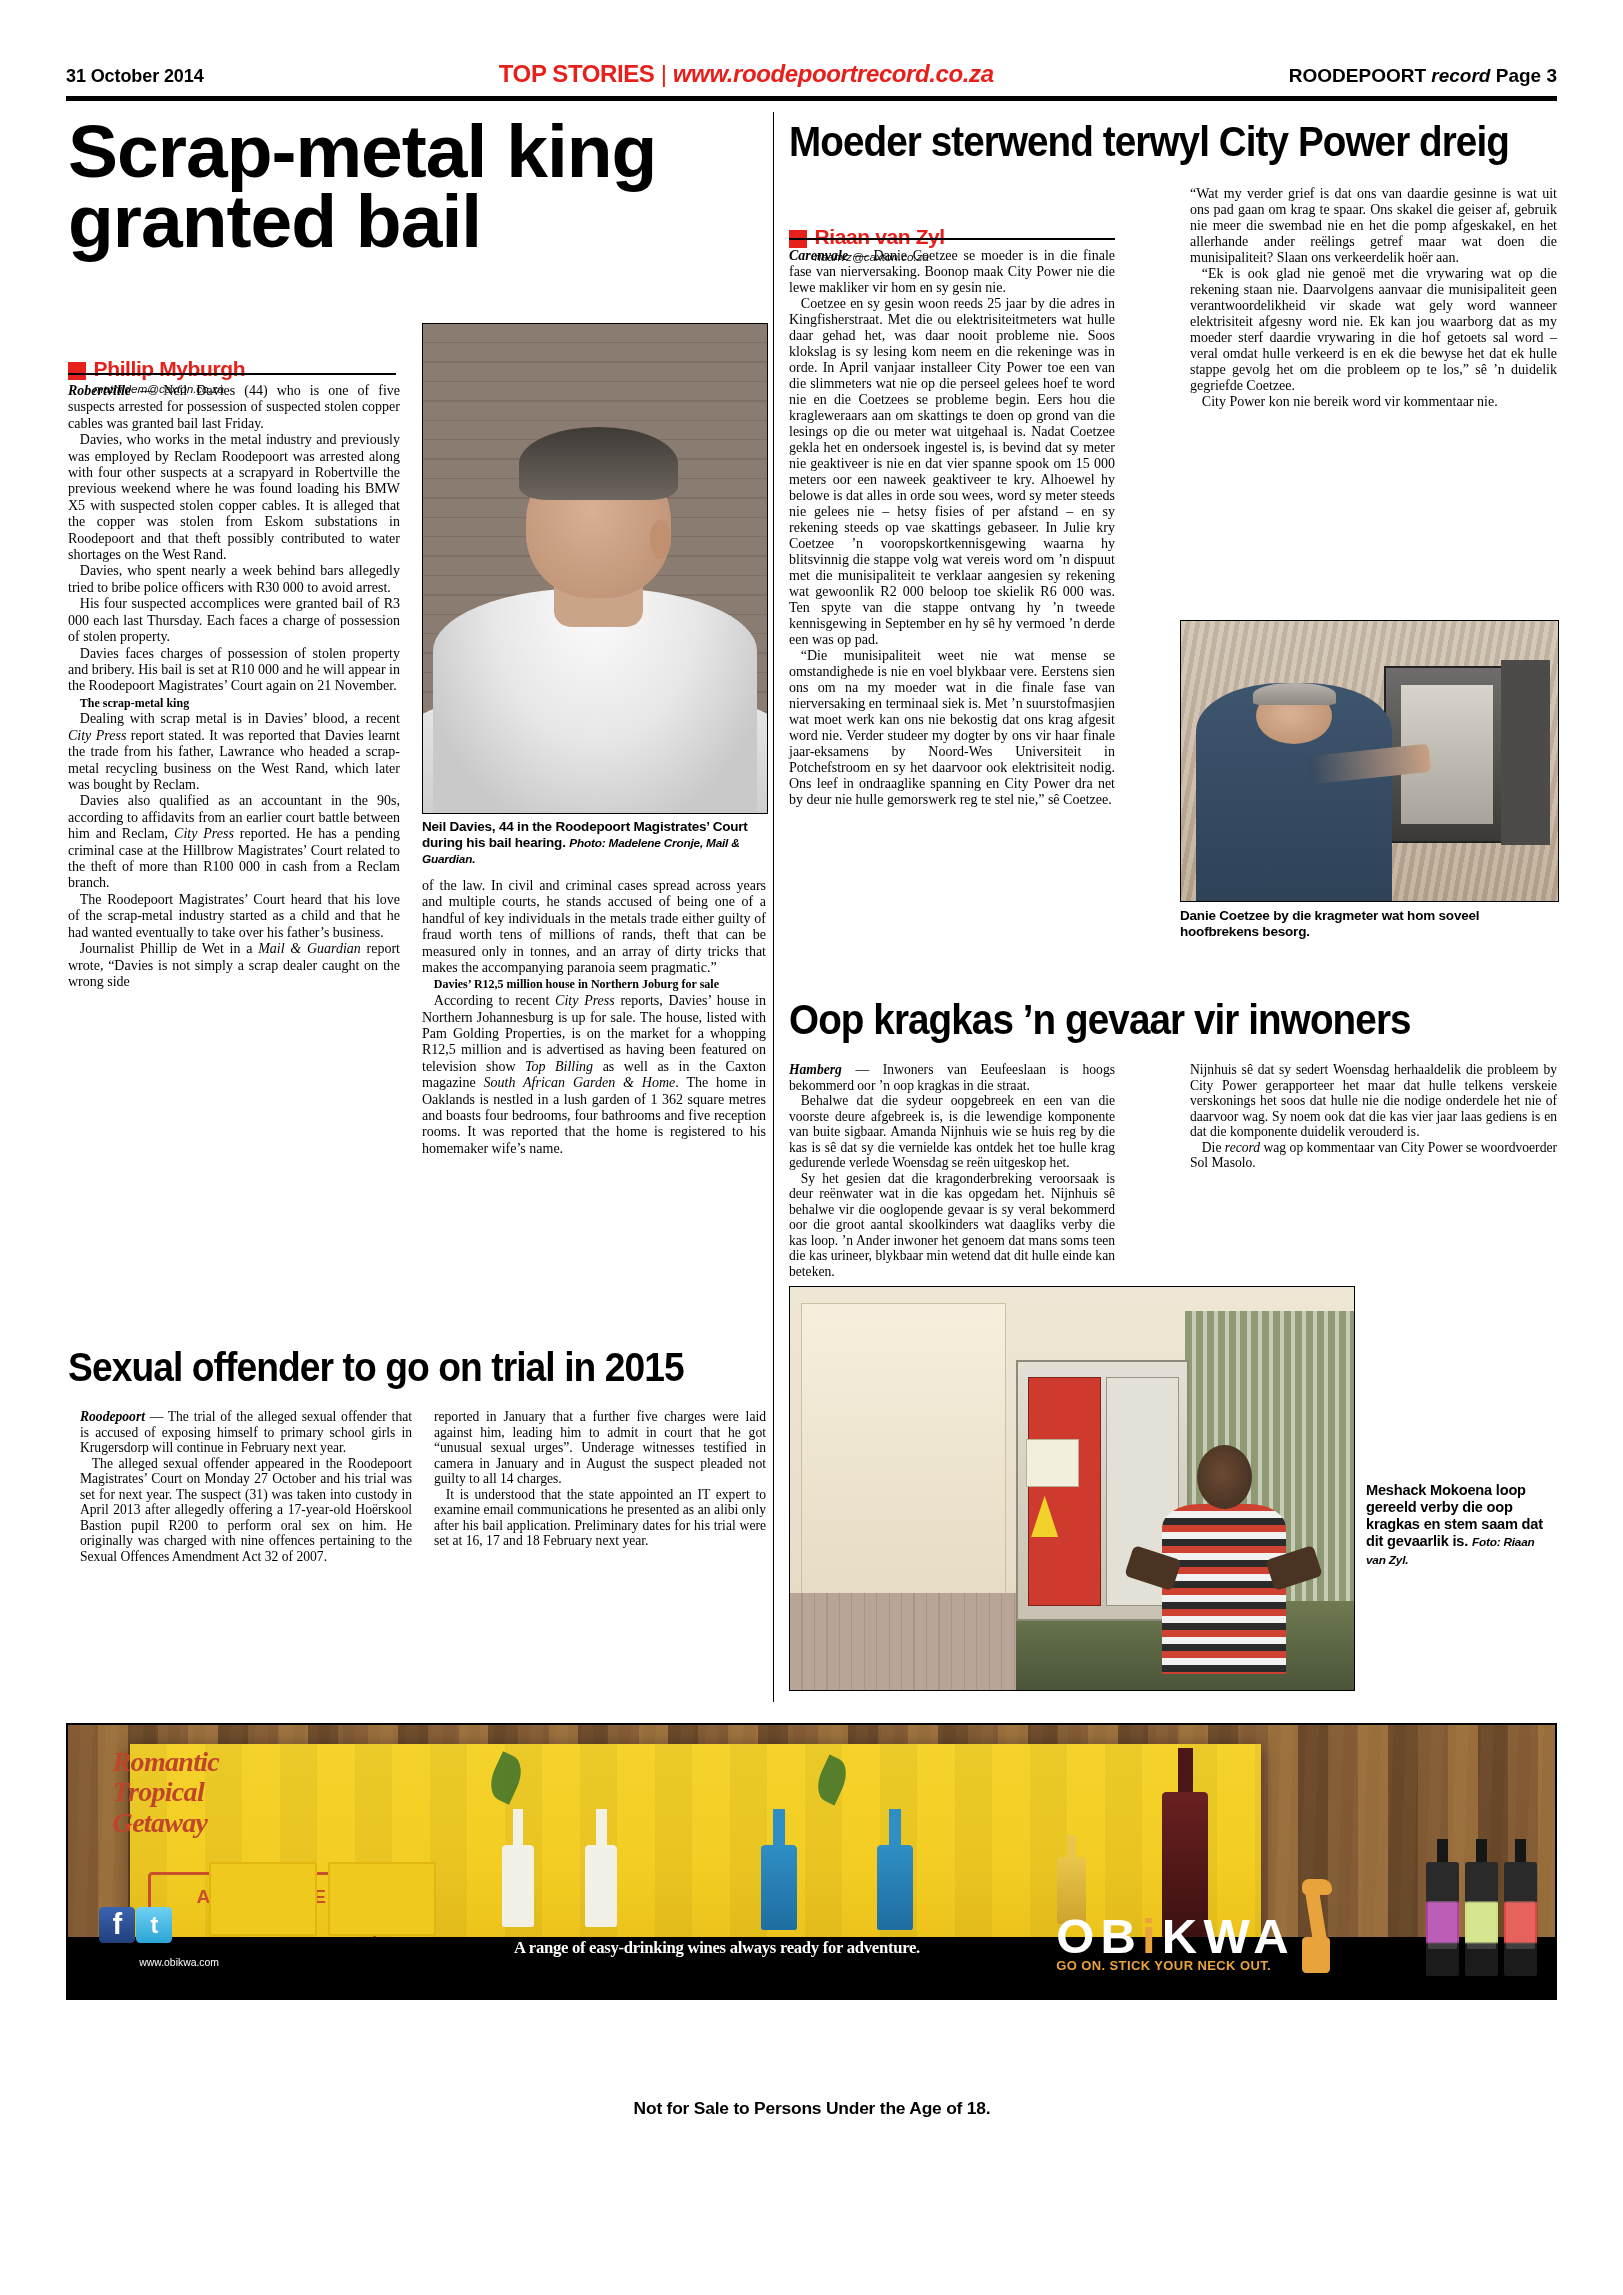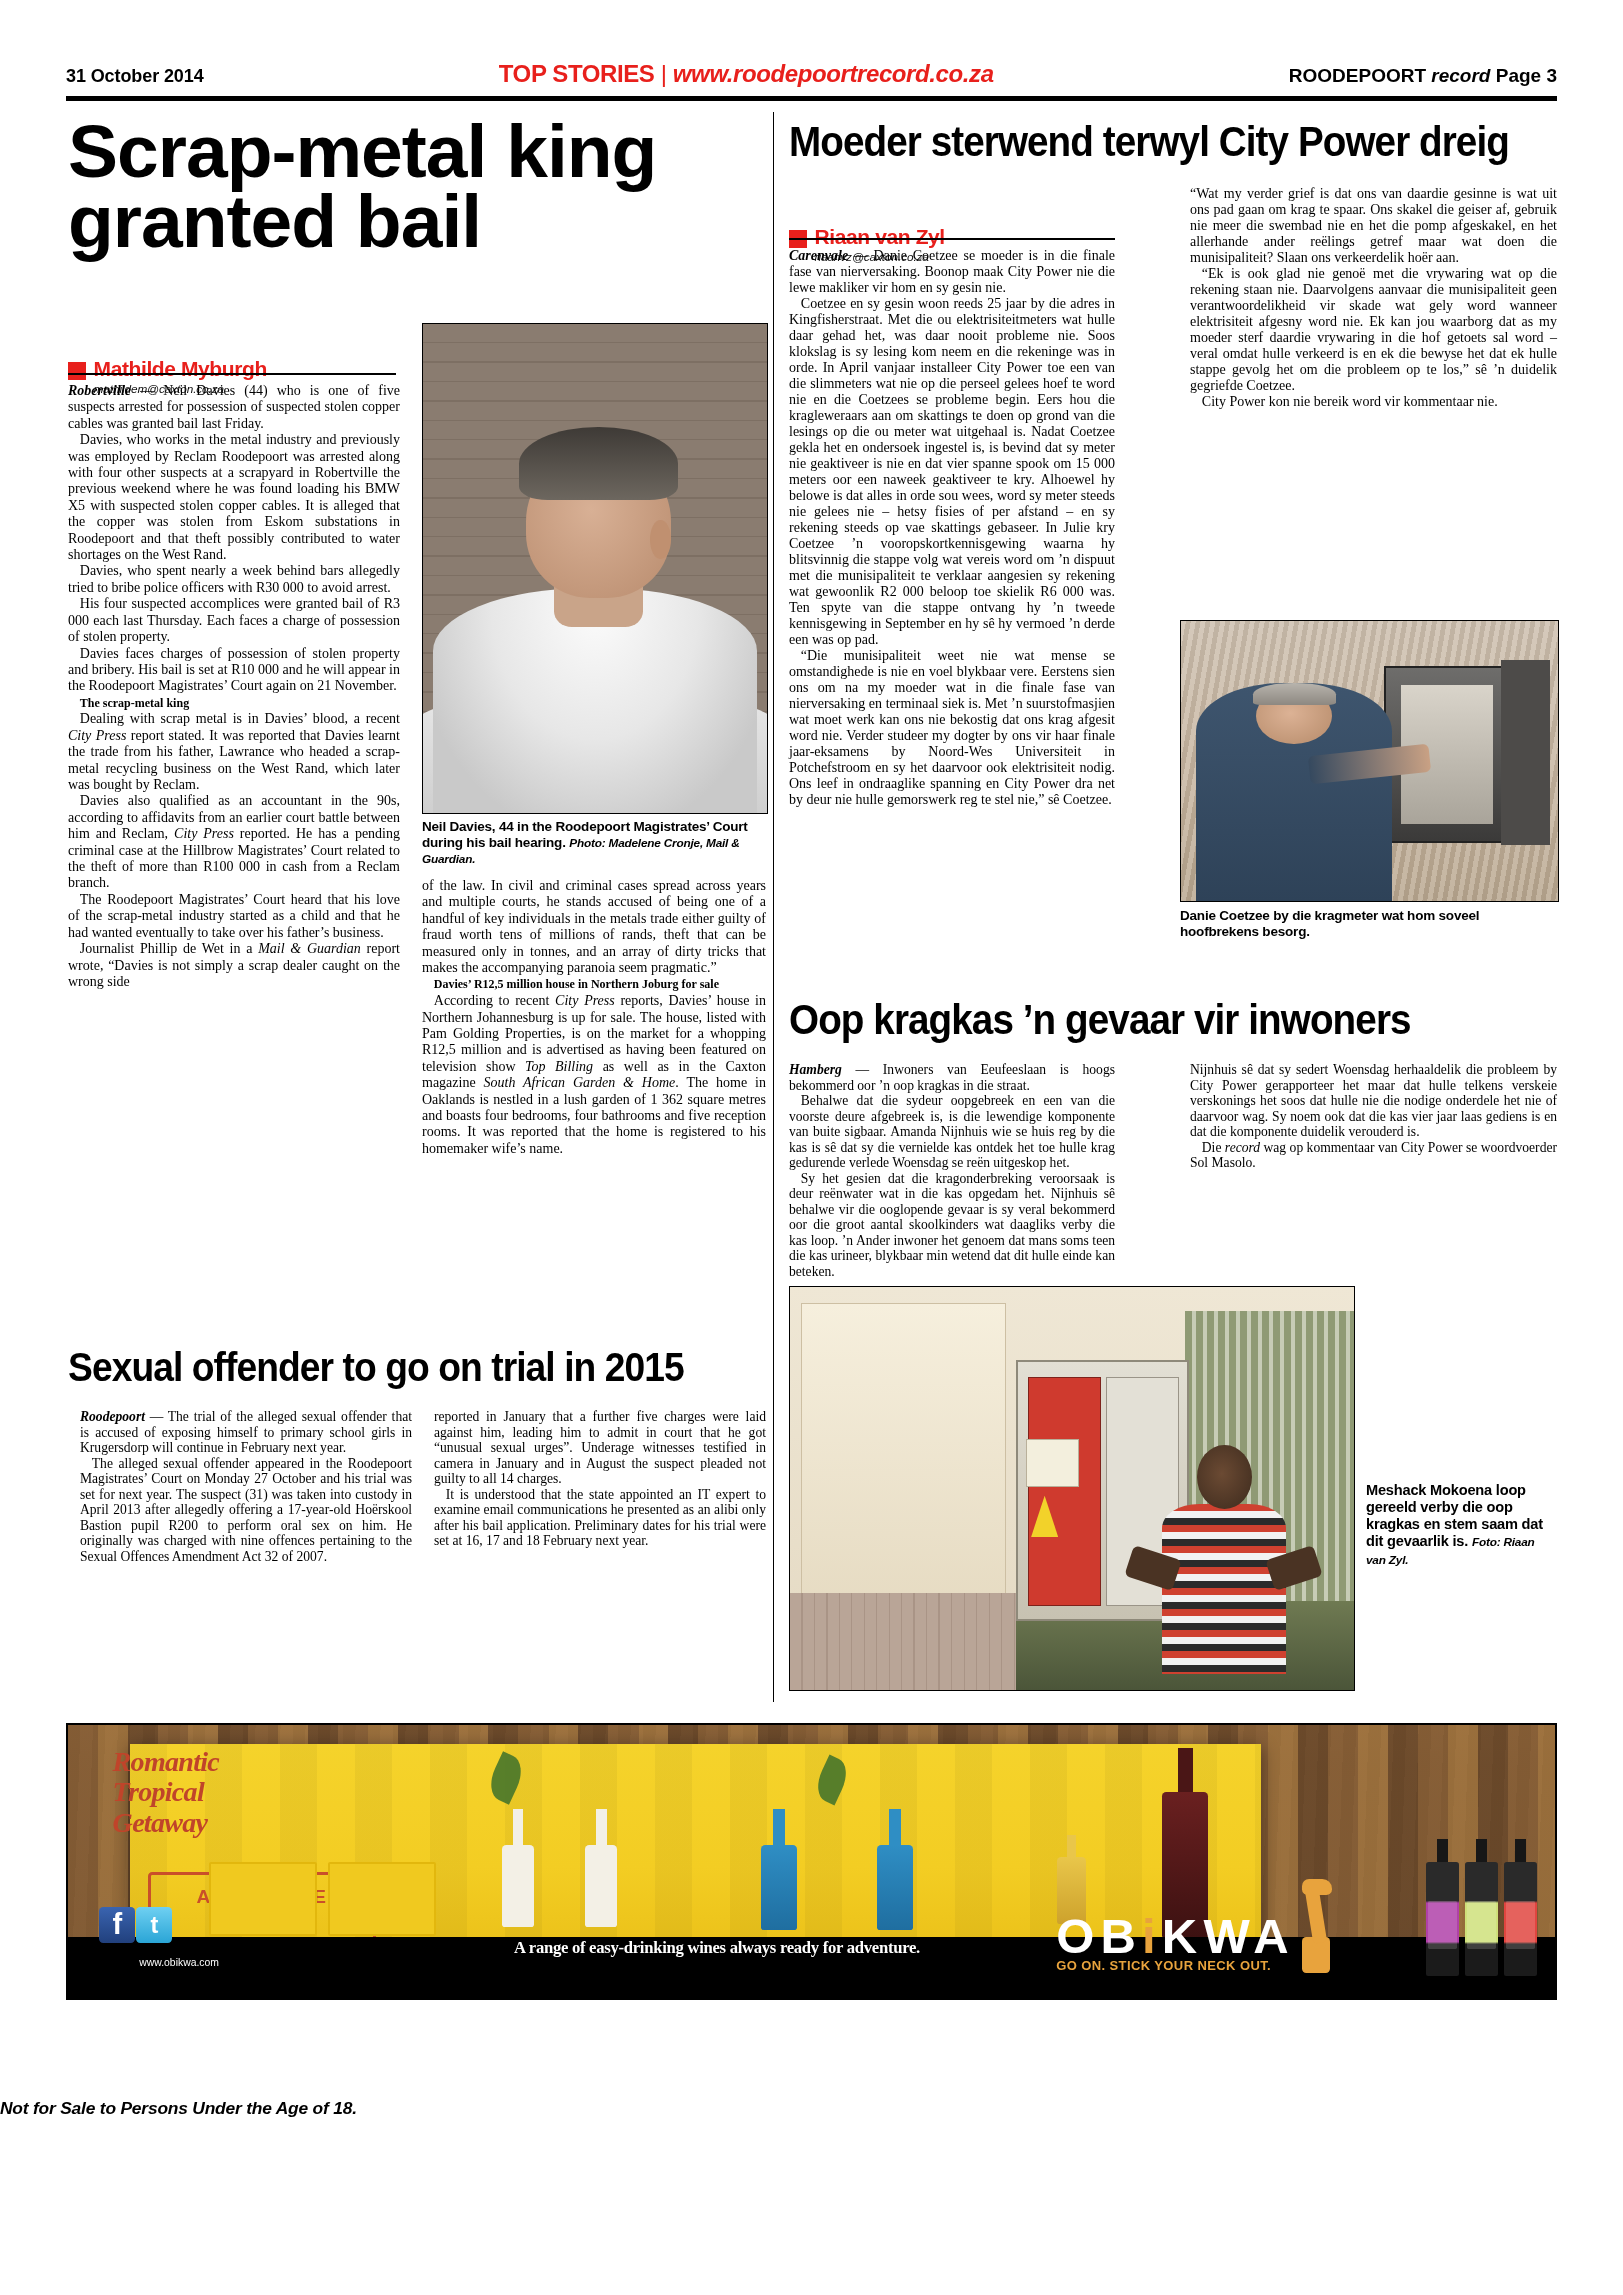"Mathilde Myburgh" div.by-name { text: Mathilde -> Phillip }
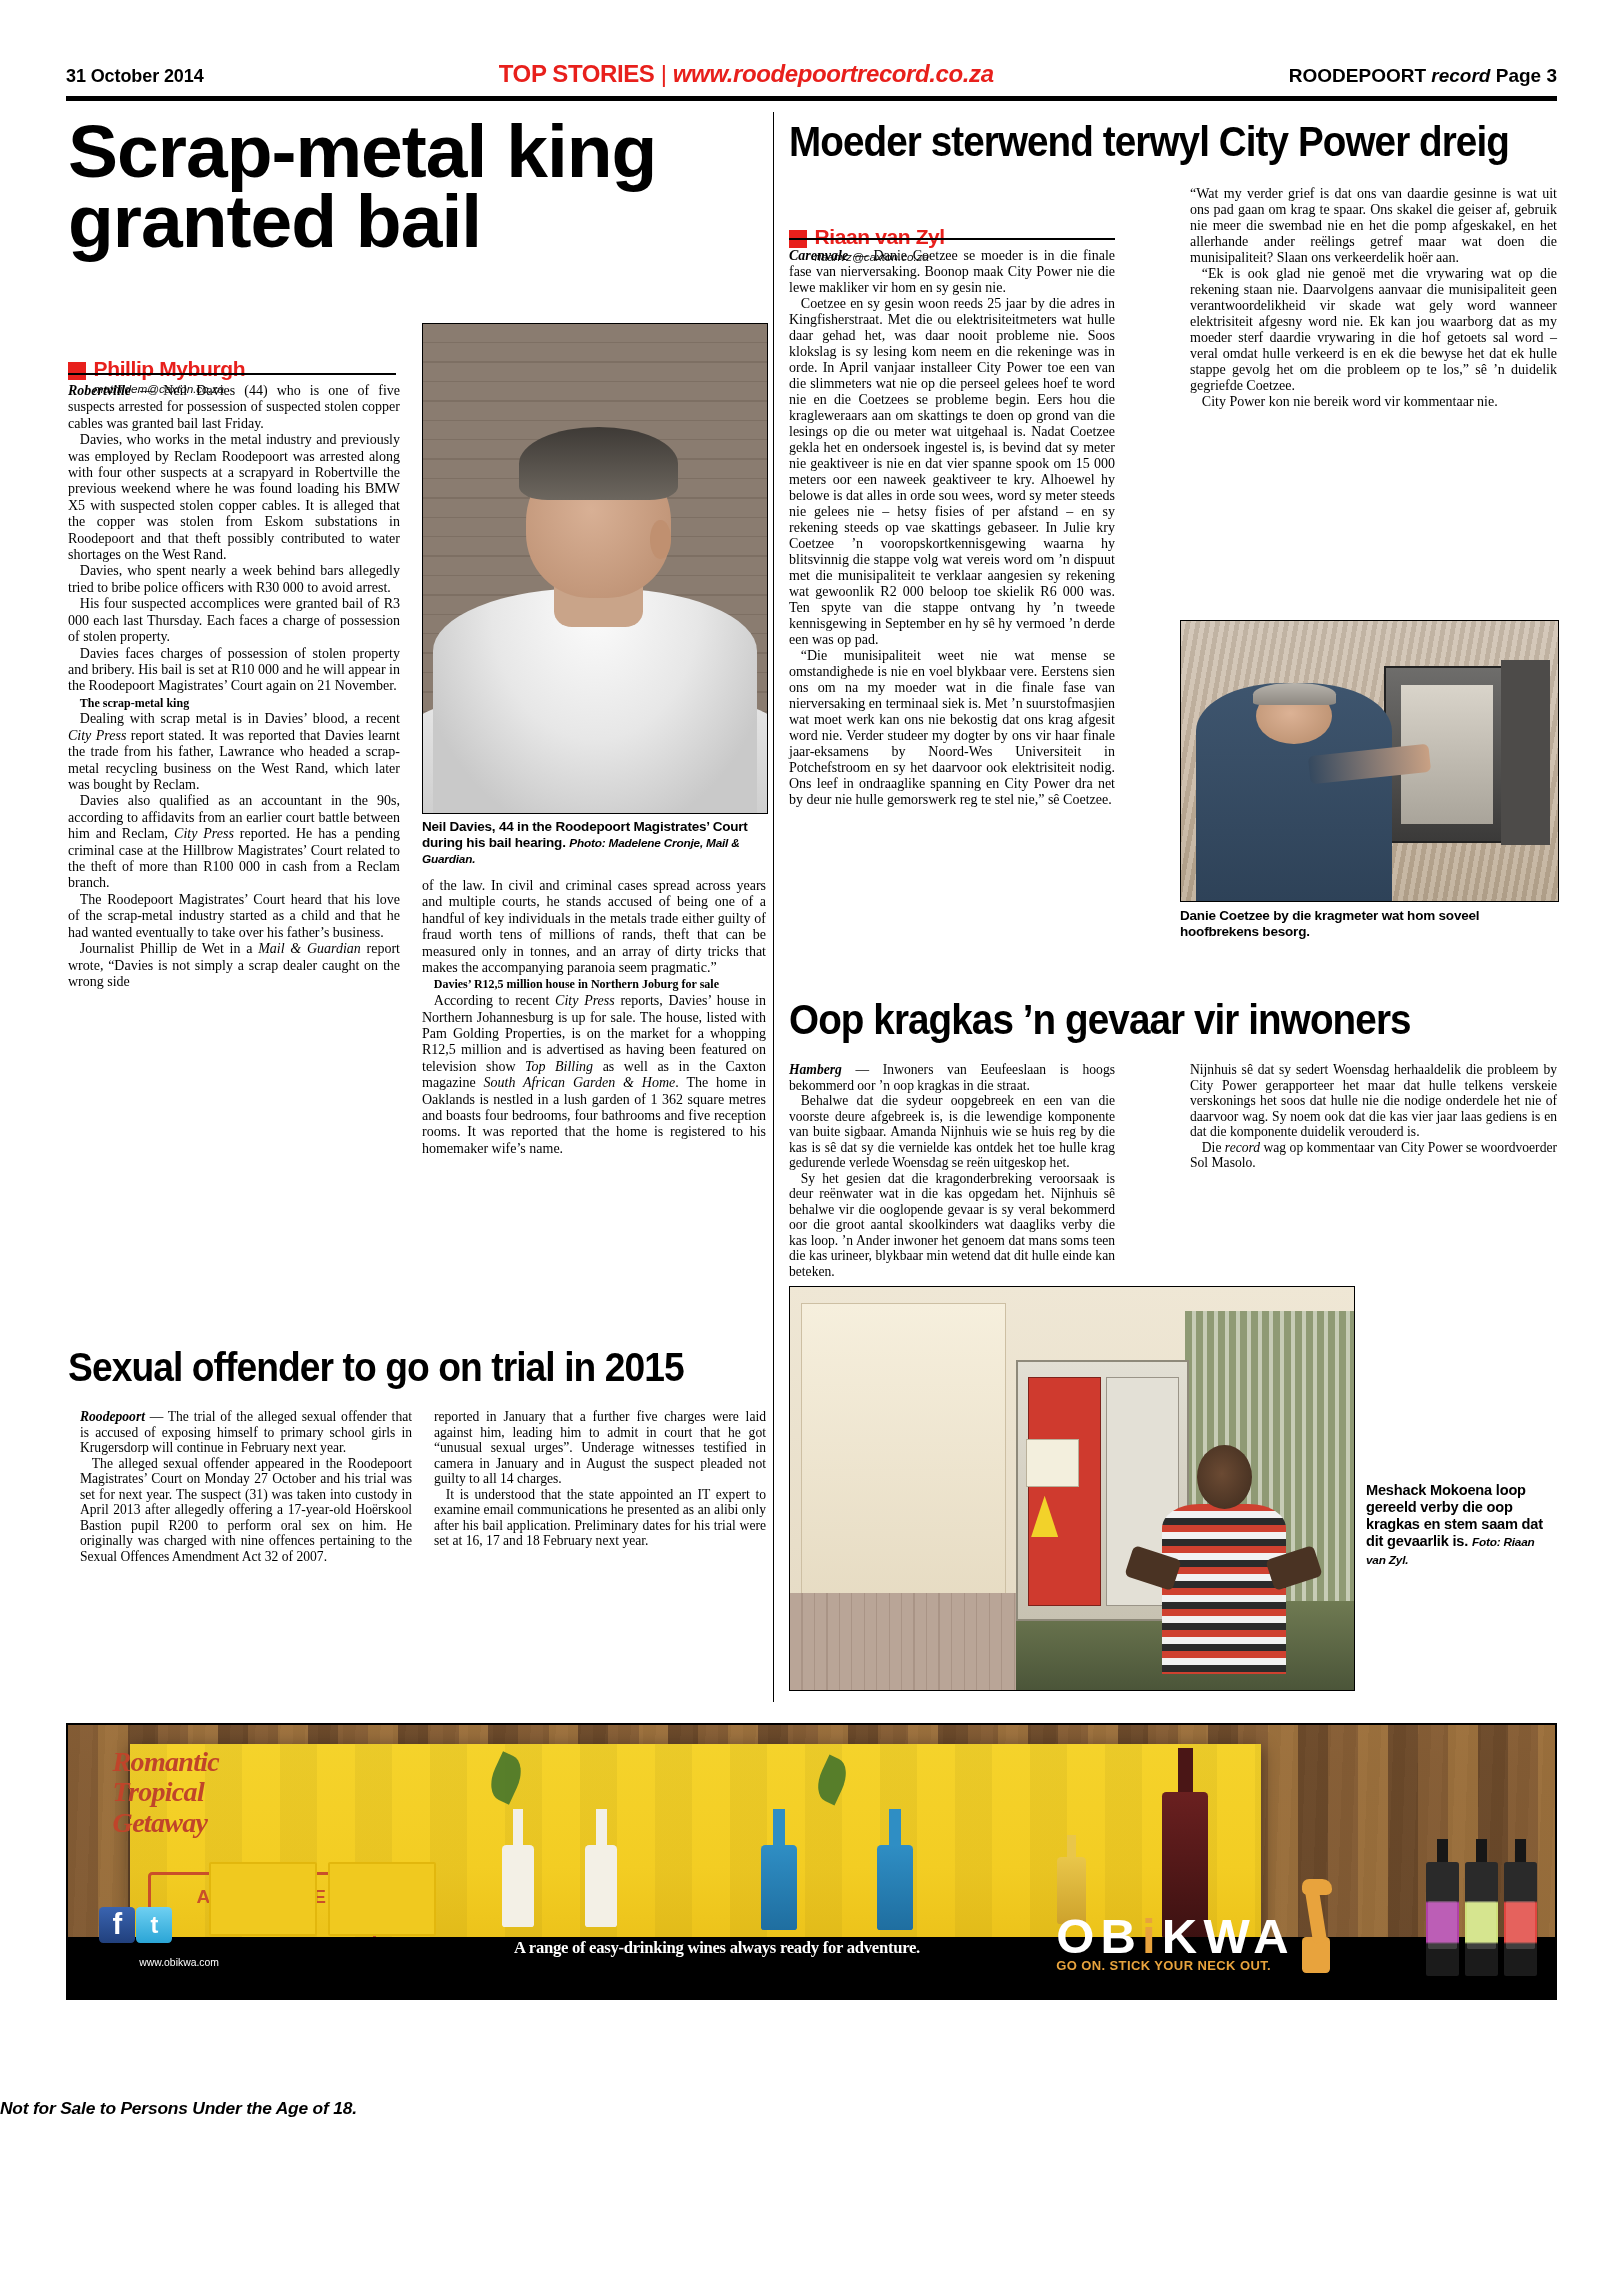"Not for Sale to Persons" .adnote { font-style: italic -> none; text-align: left -> center }
